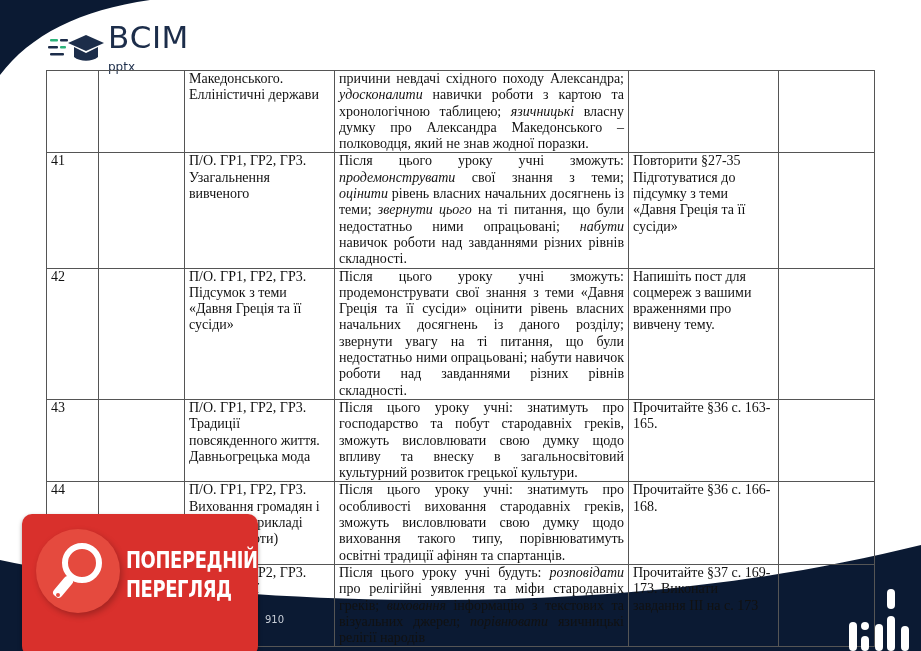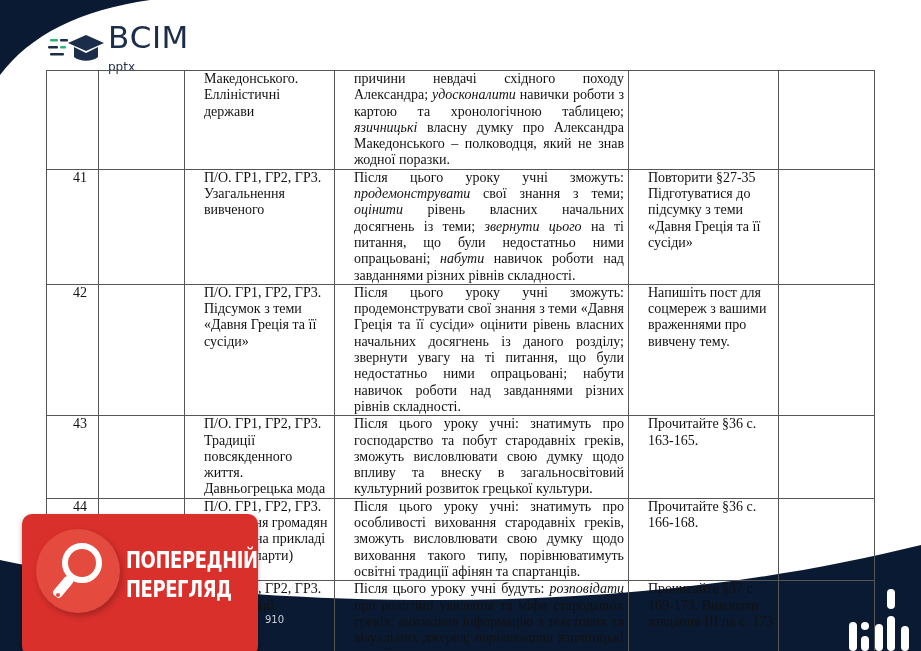"Македонського. Еллiнiстичнi держави" table.plan td { padding: 0 4px 0 19px -> 0 4px 0 4px }
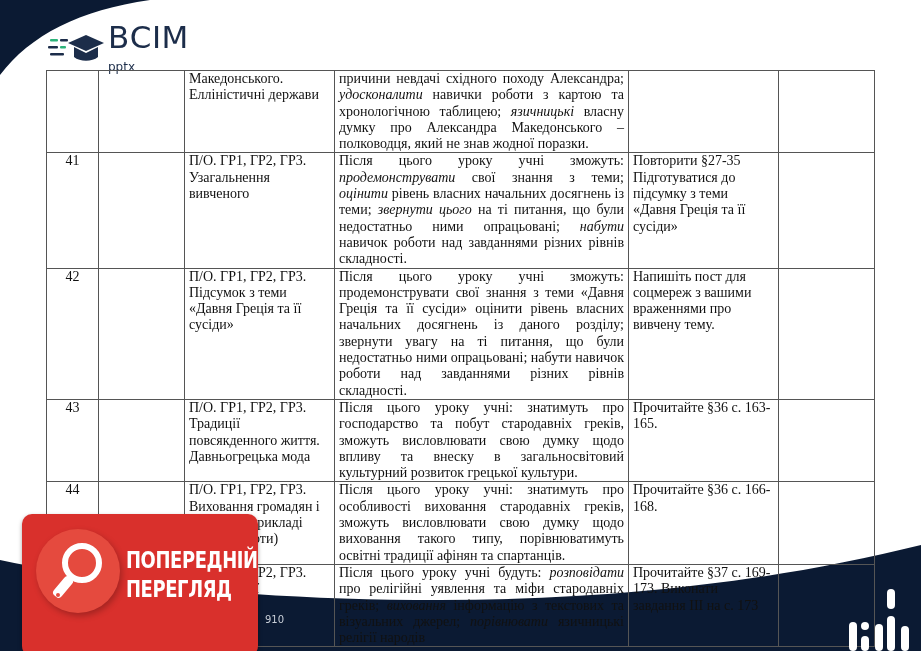"41" td.num { text-align: center -> none }
